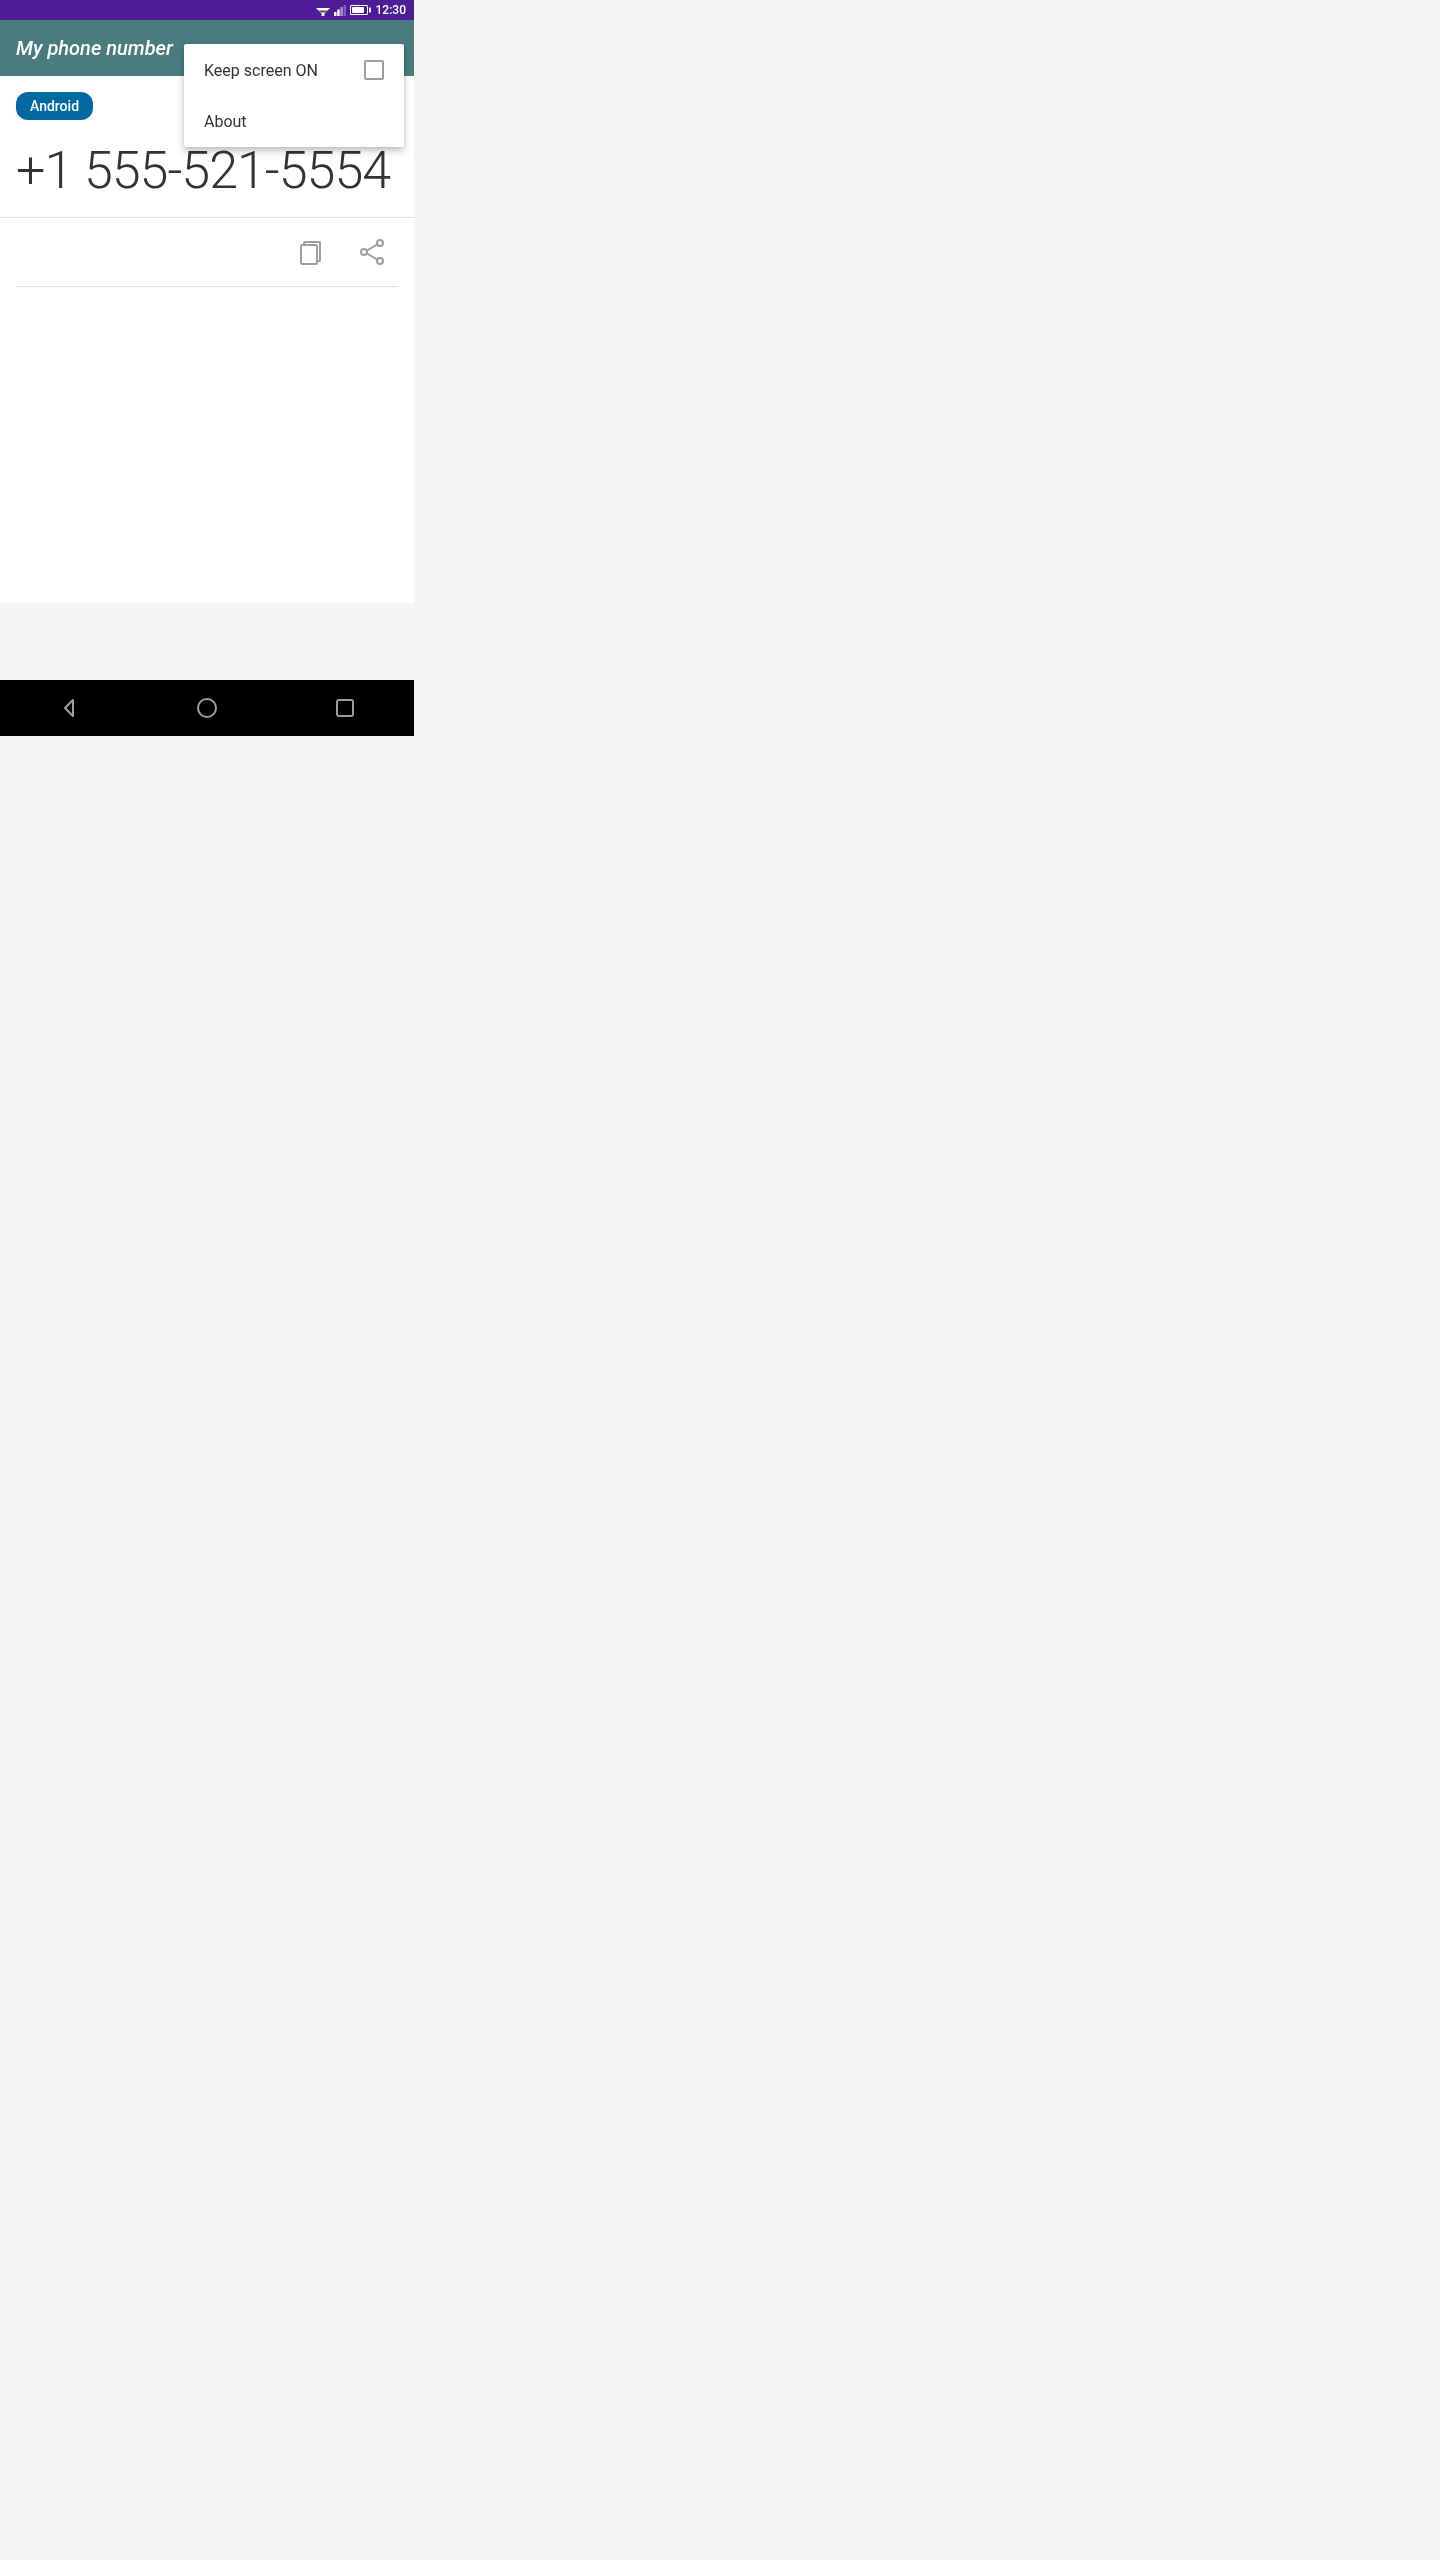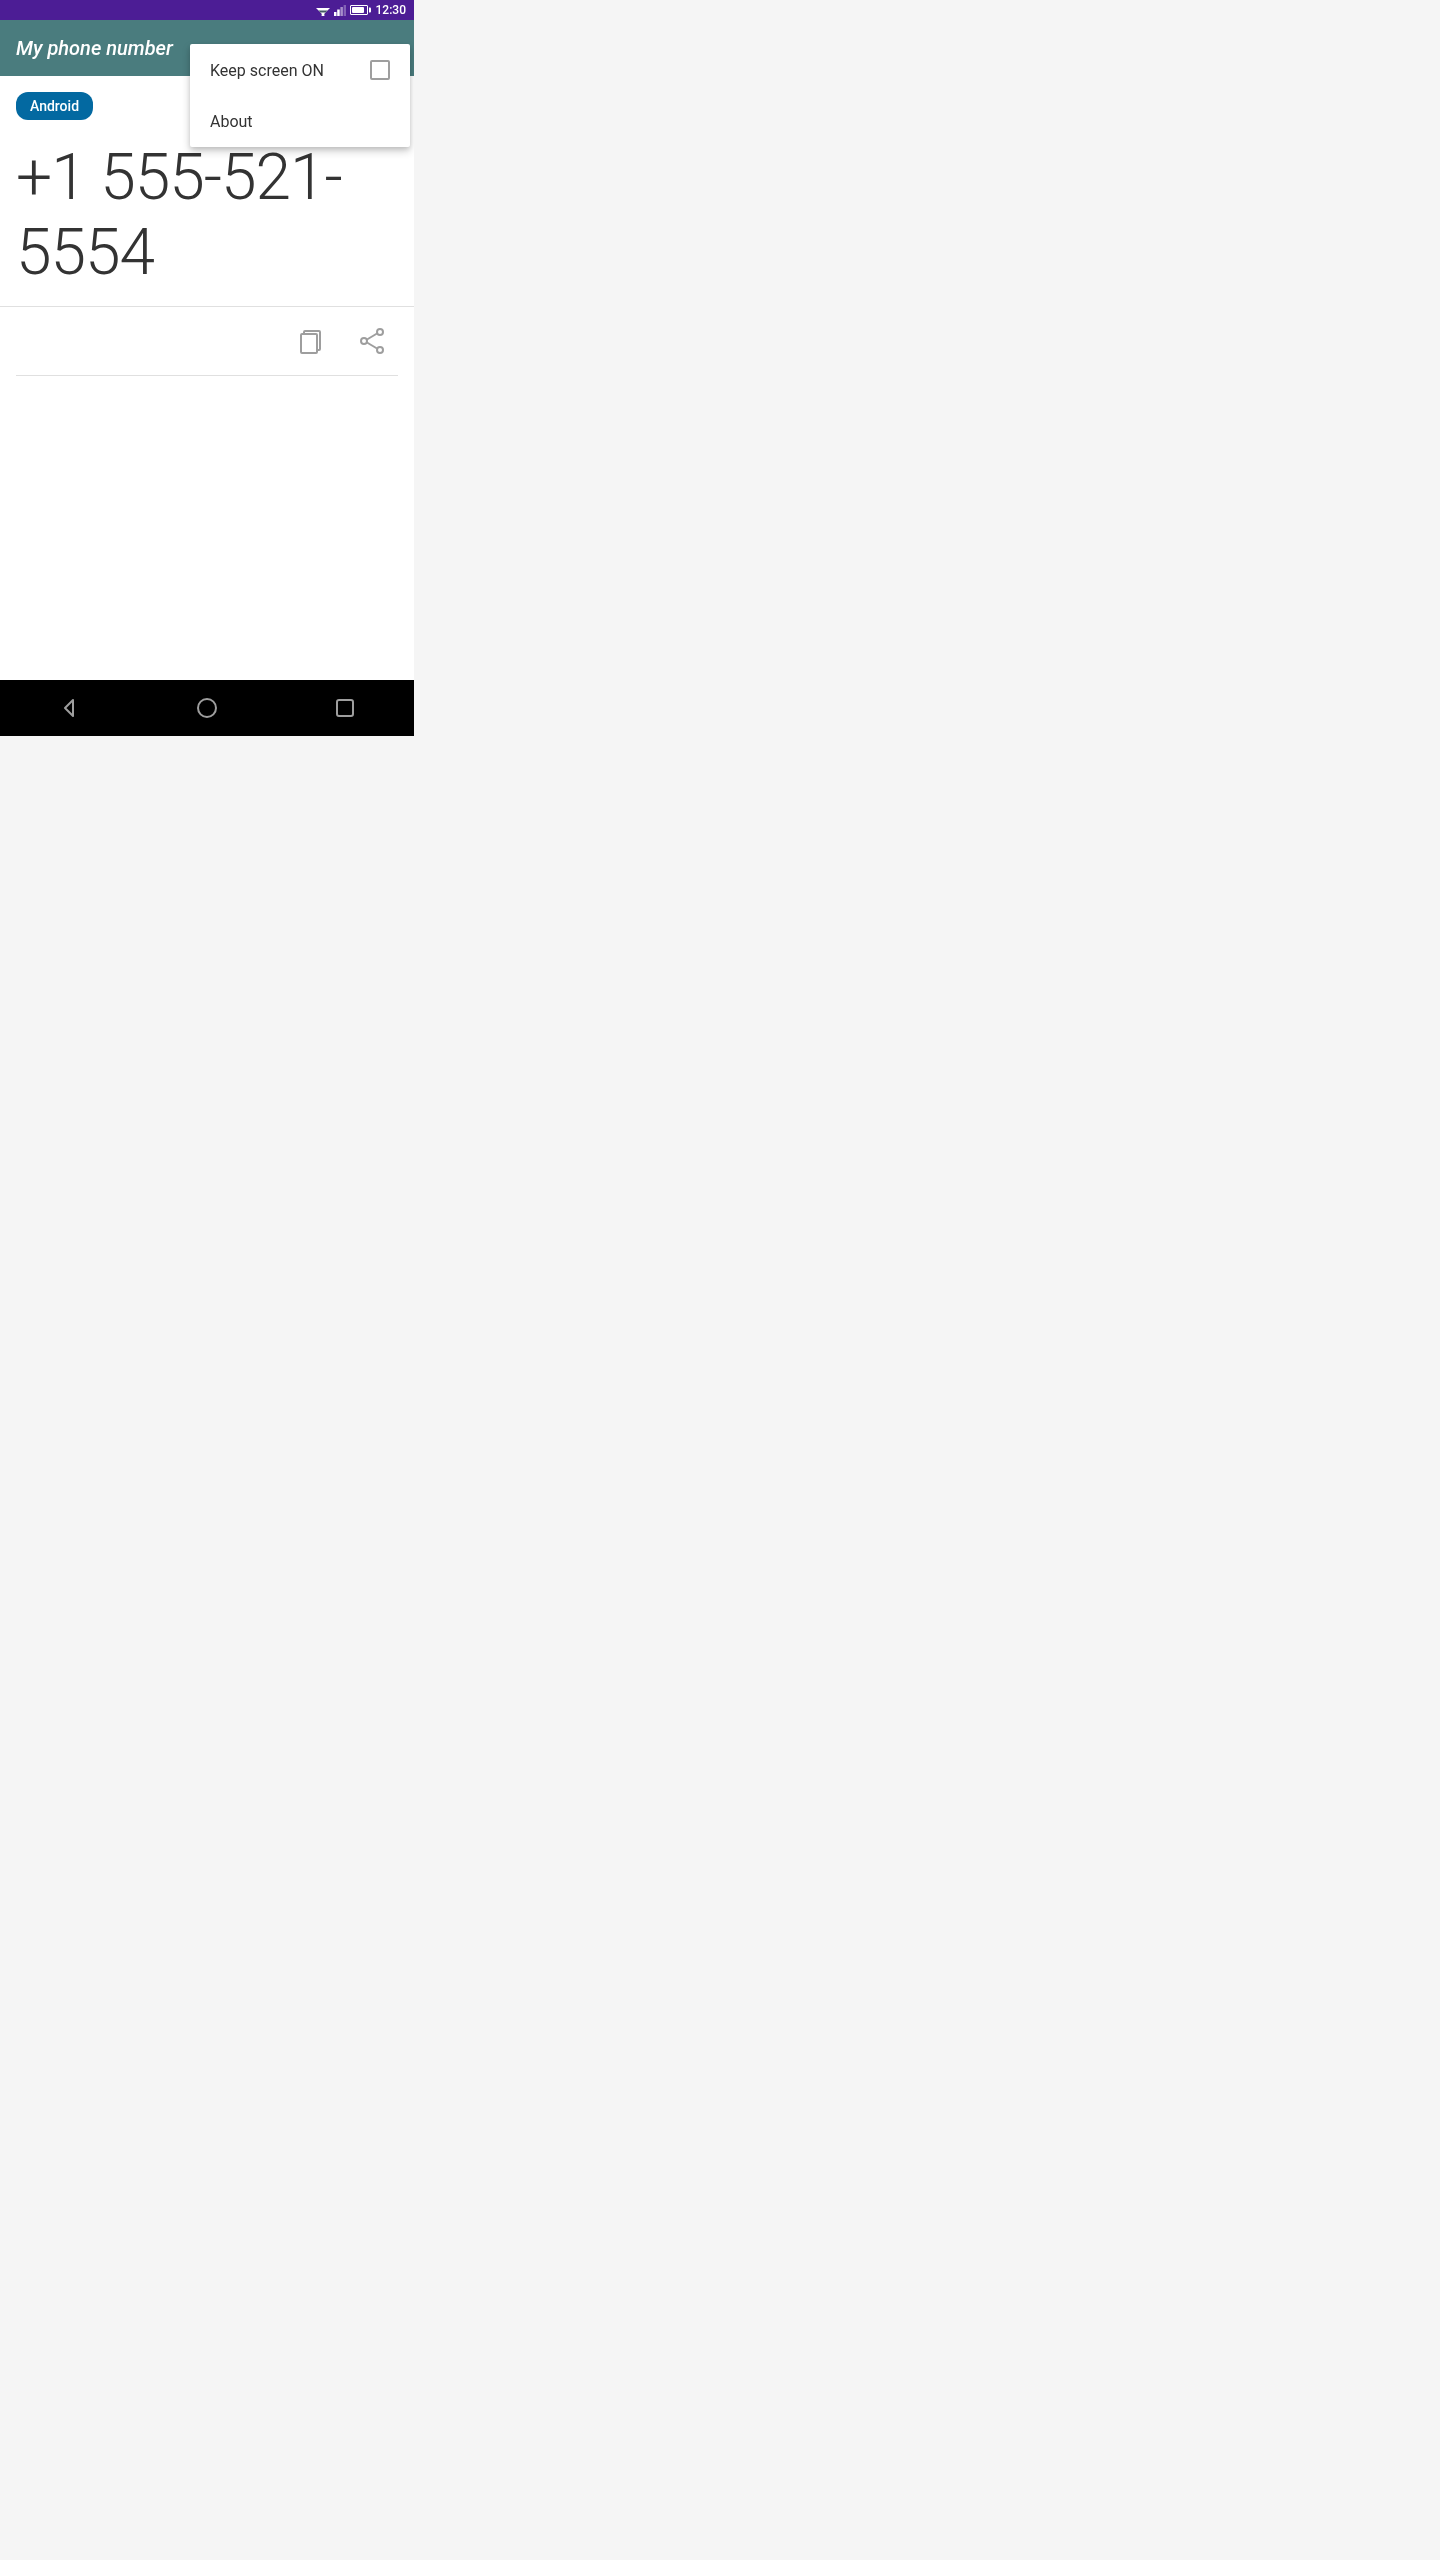"Keep screen ON" .dropdown-menu { right: 4px -> 10px }
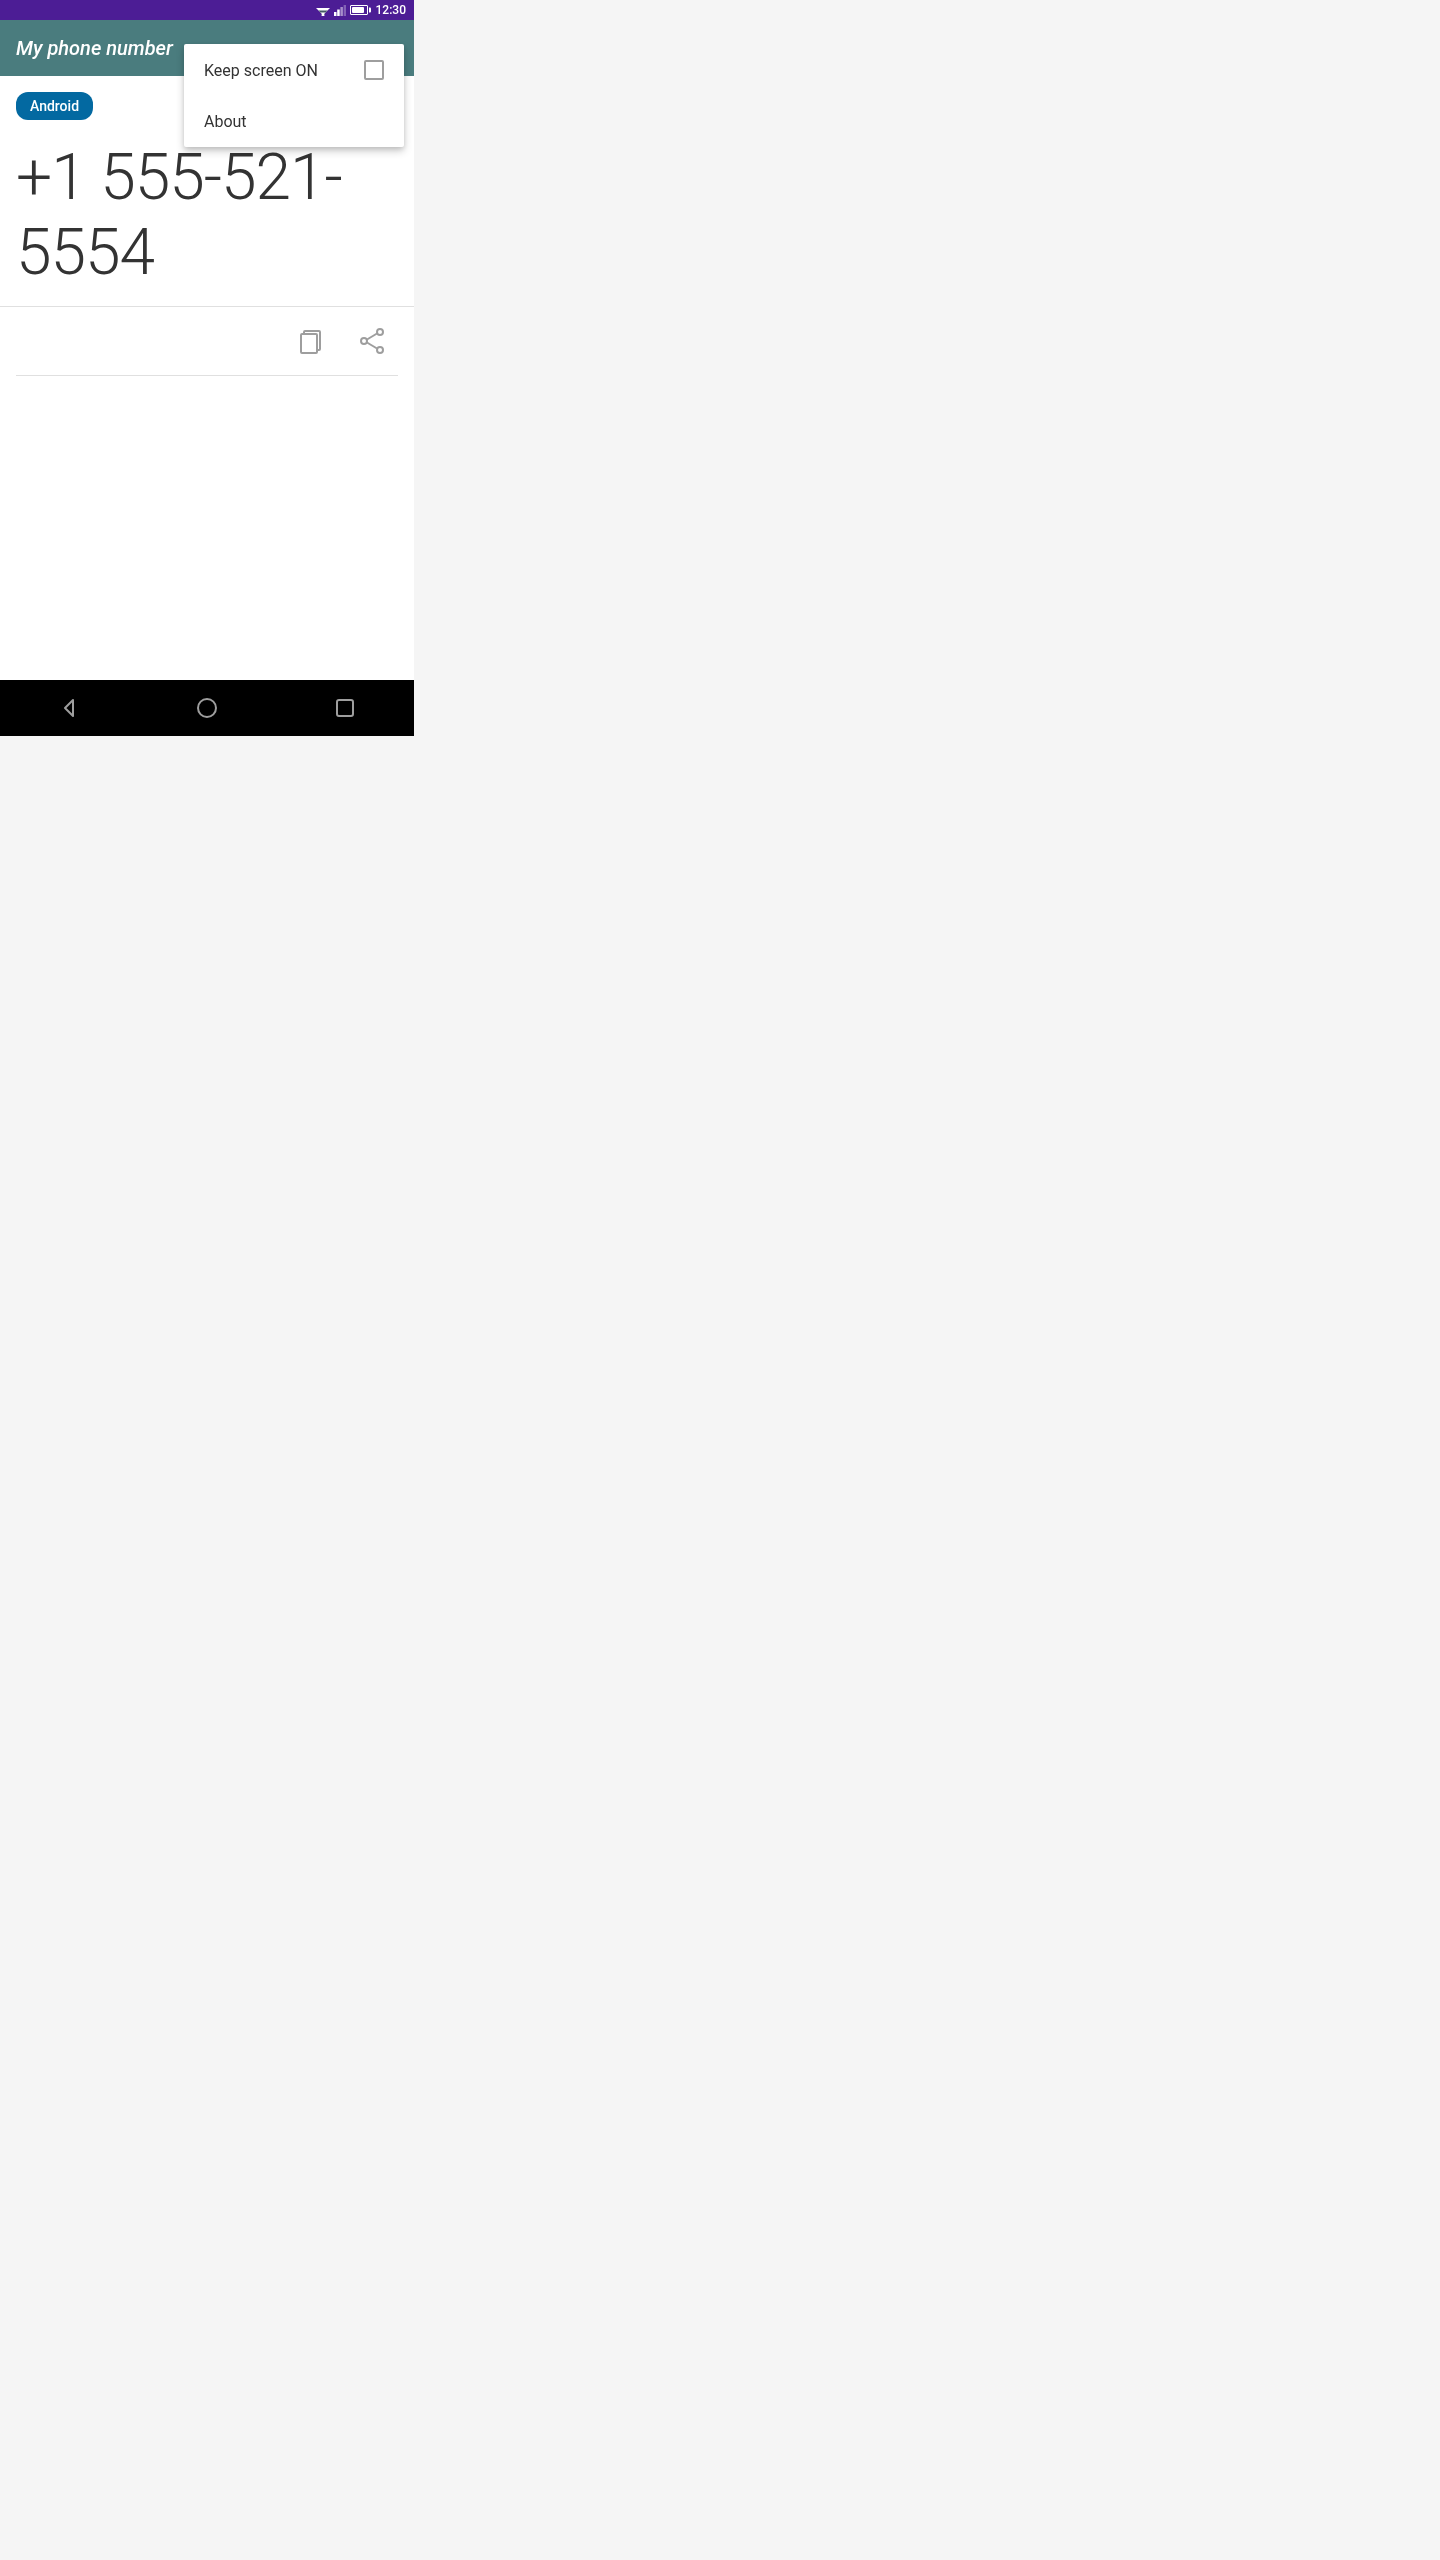"+1 555-521-5554" .phone-number { font-size: 64px -> 52px }
